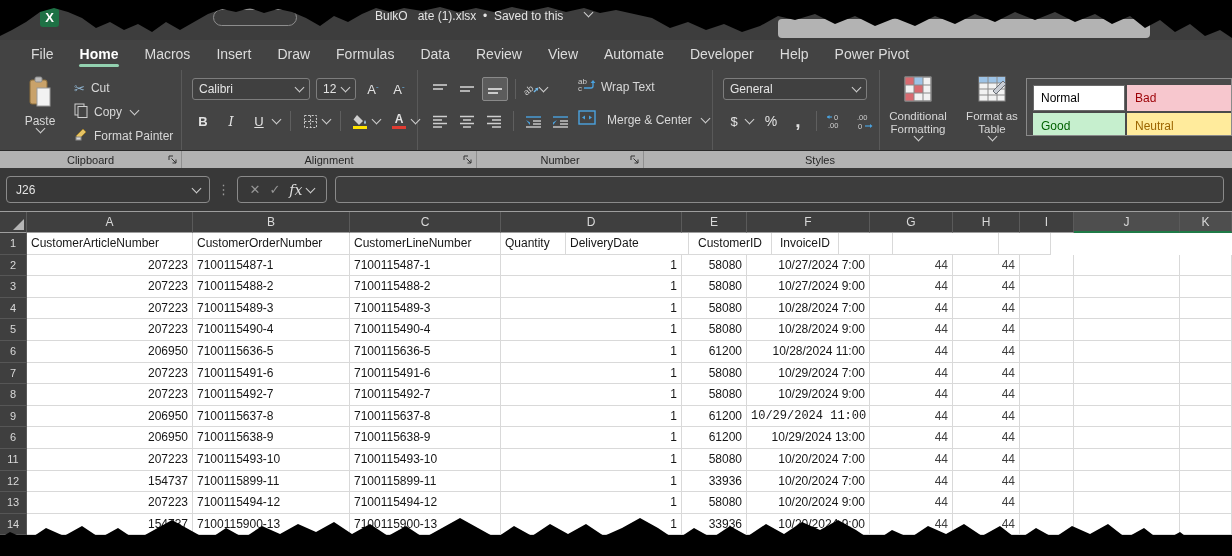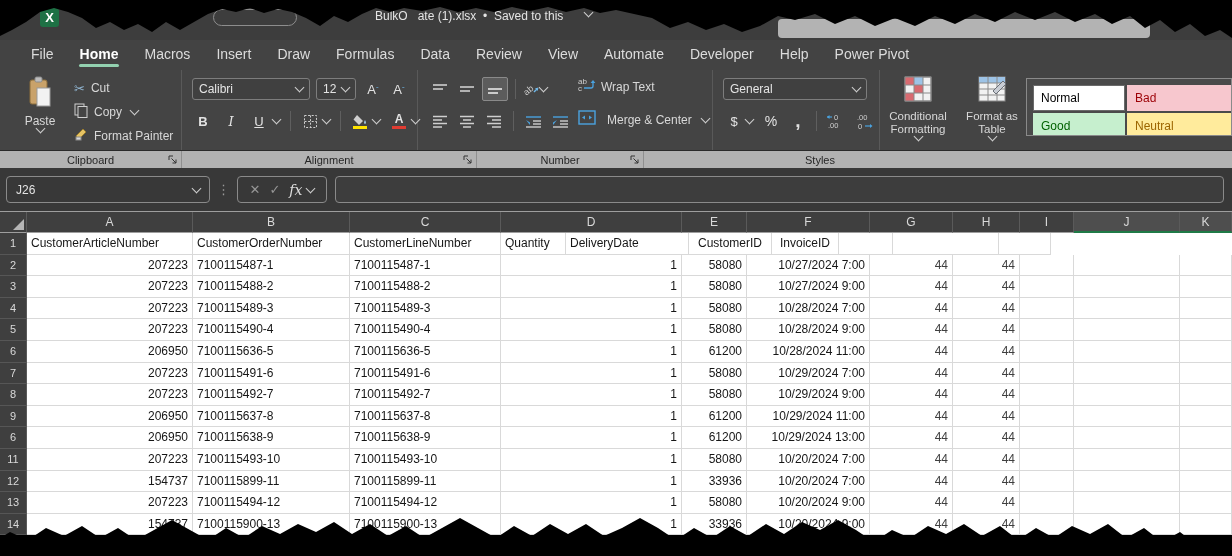"10/29/2024 11:00" div.cell { font-family: none -> Liberation Mono, monospace }
